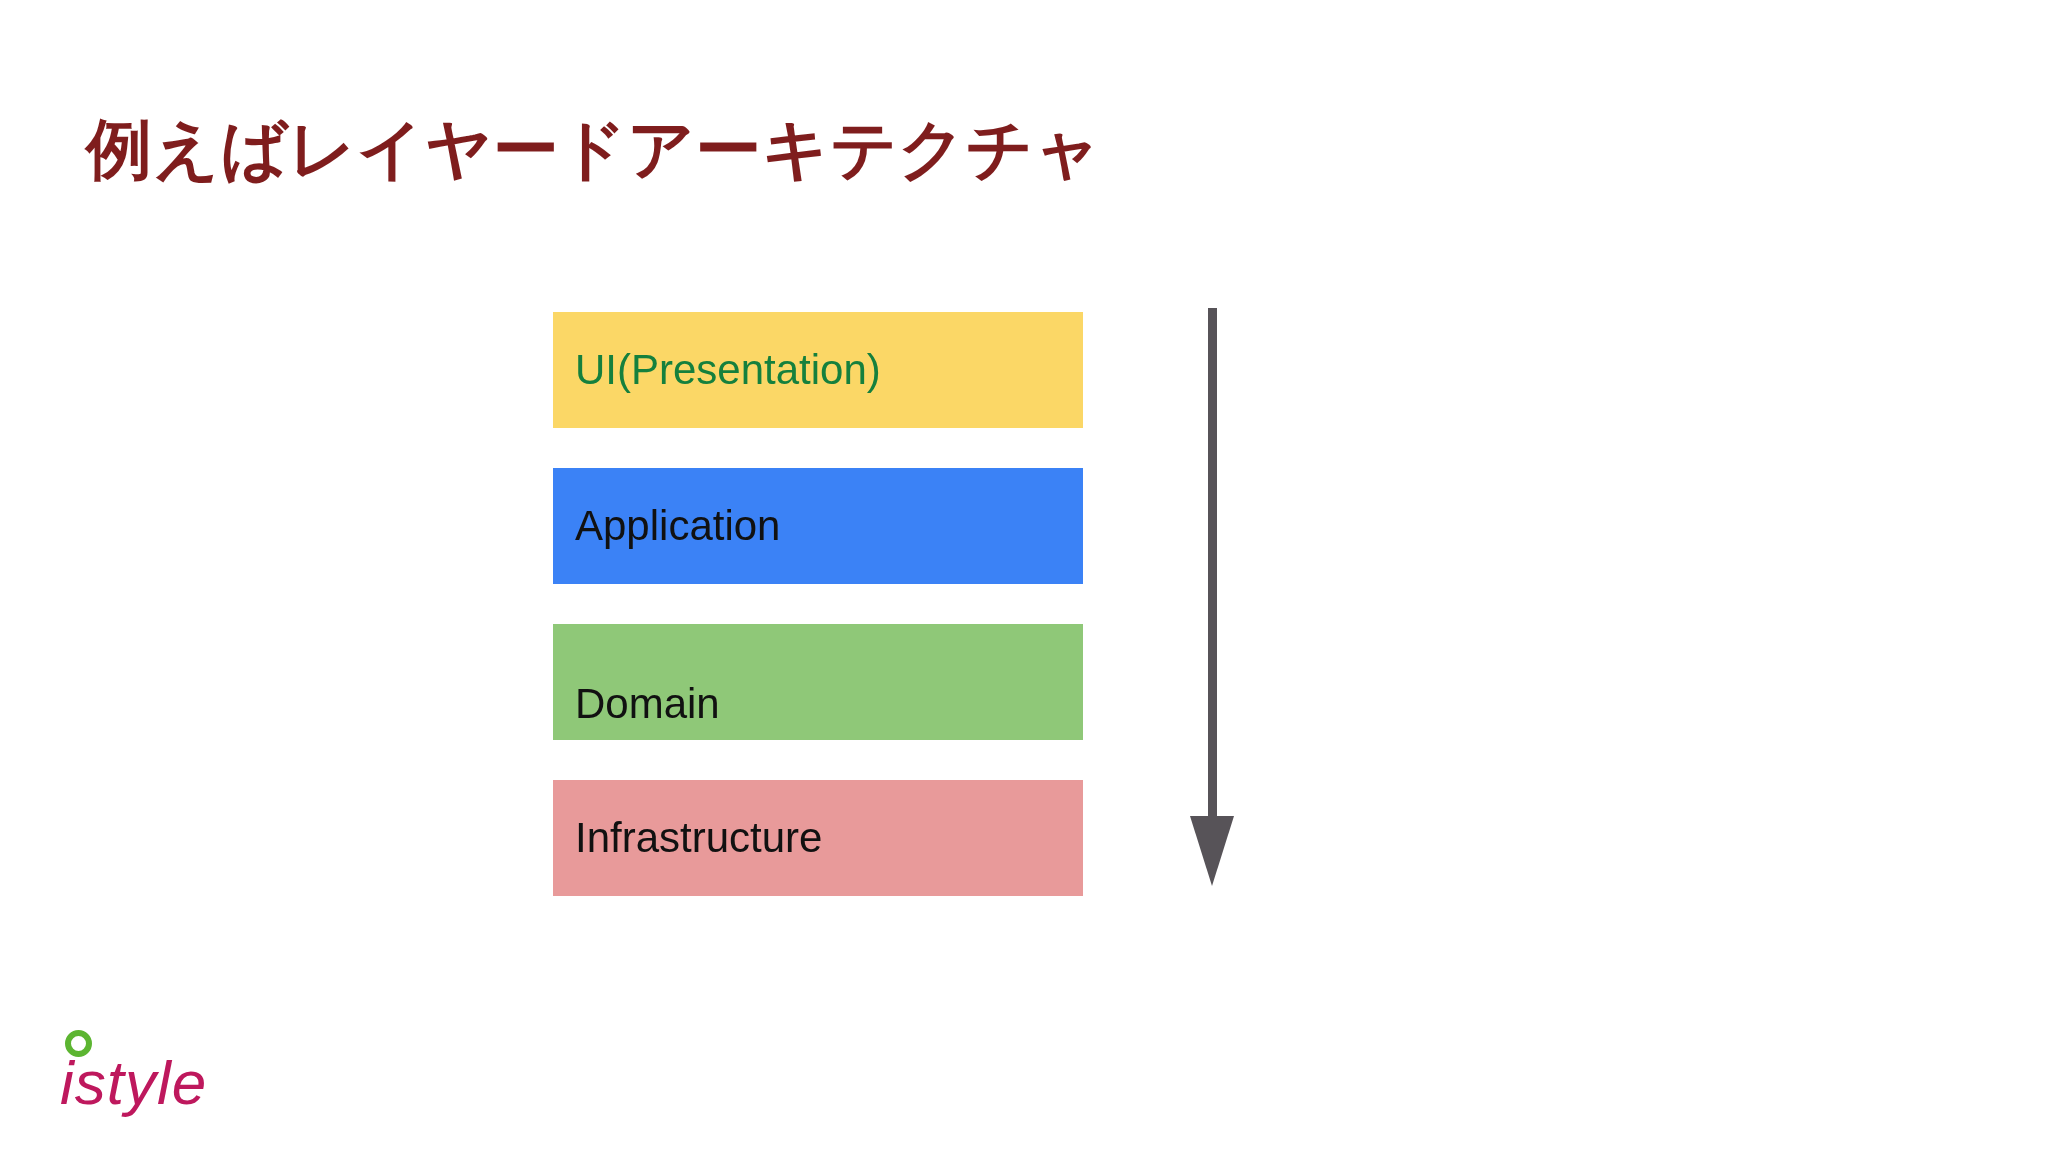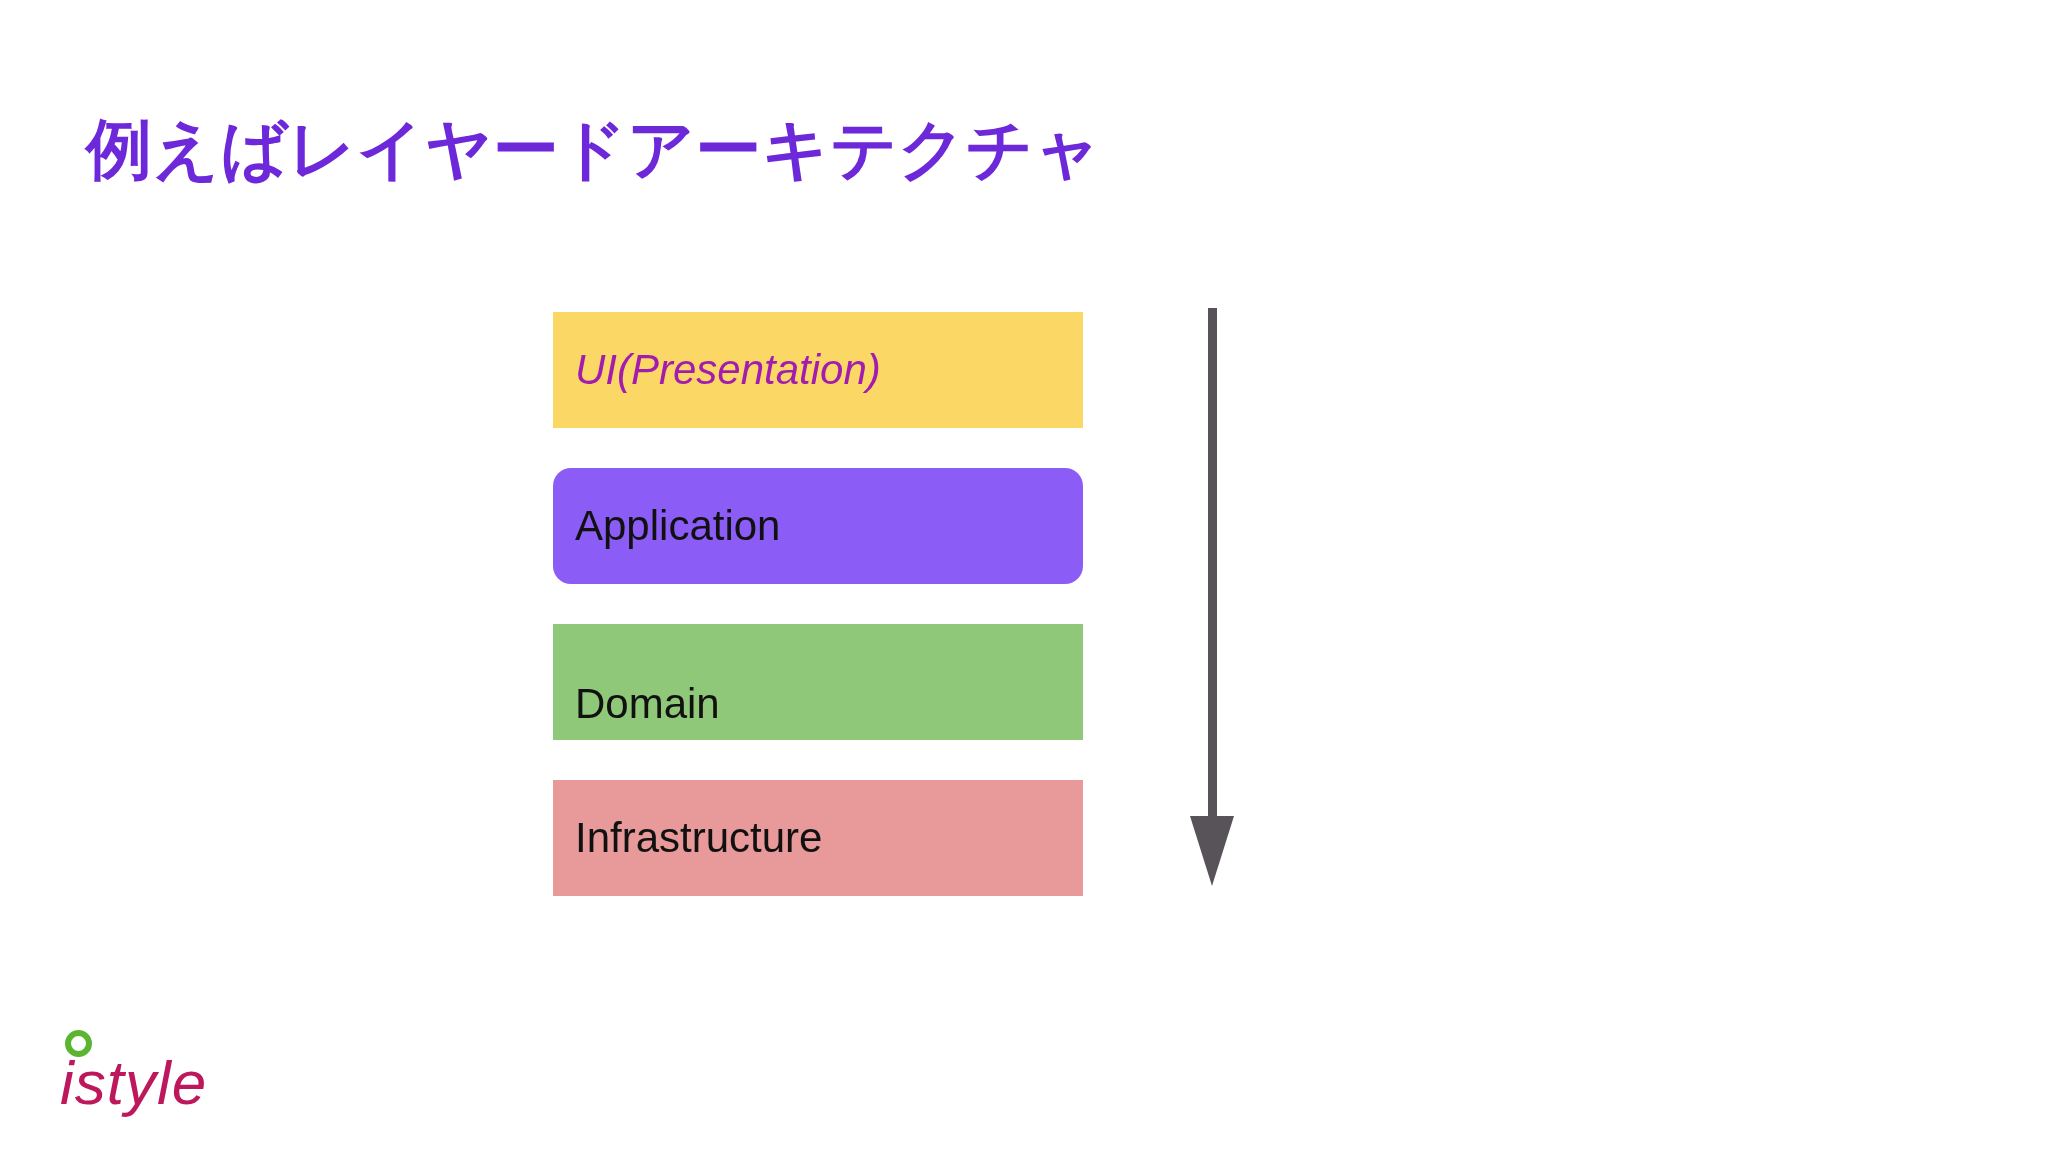"例えばレイヤードアーキテクチャ" div.slide-title { color: #6d28d9 -> #7f1d1d }
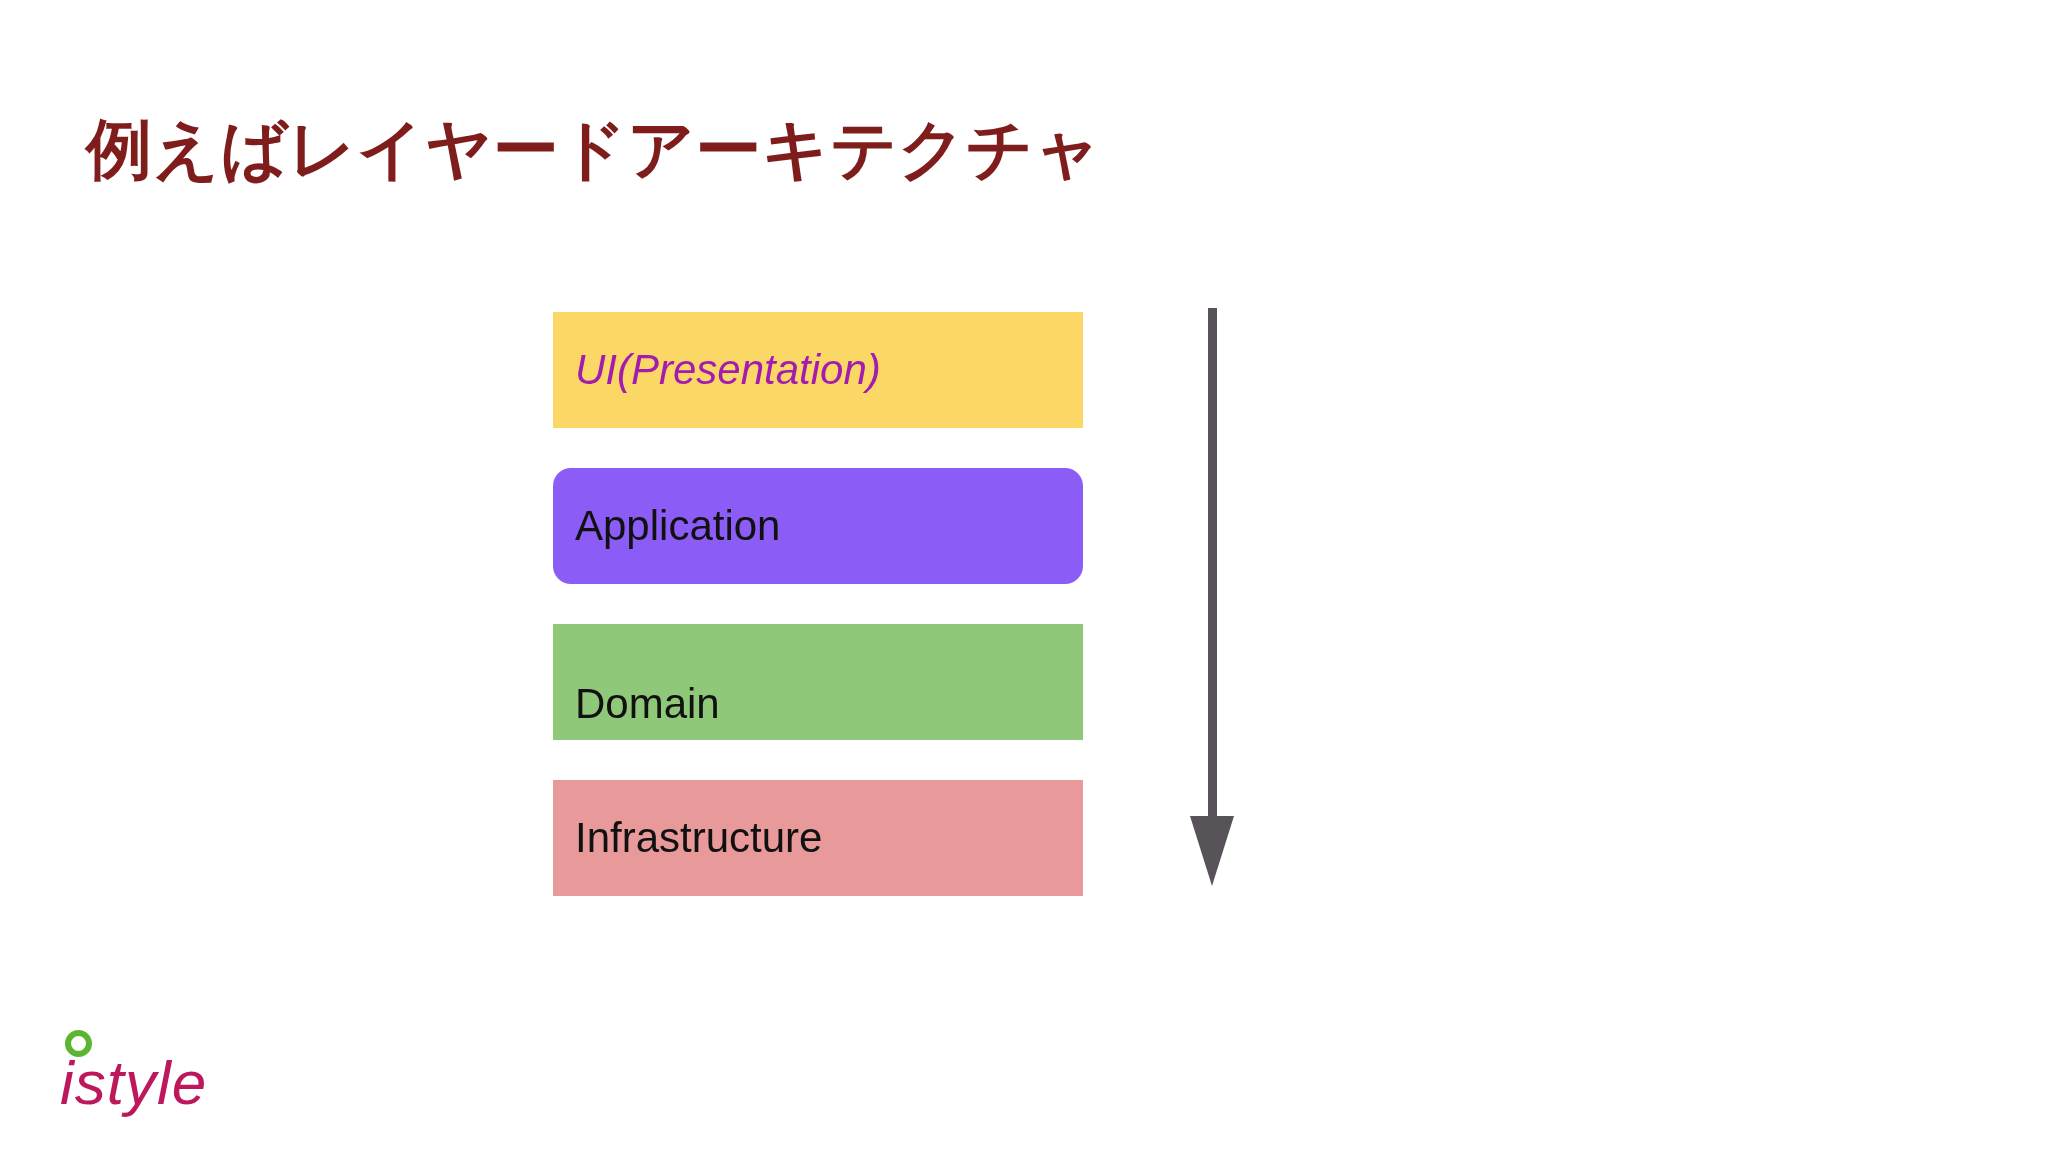"UI(Presentation)" span.layer-label { color: #a21caf -> #15803d; font-style: italic -> none }
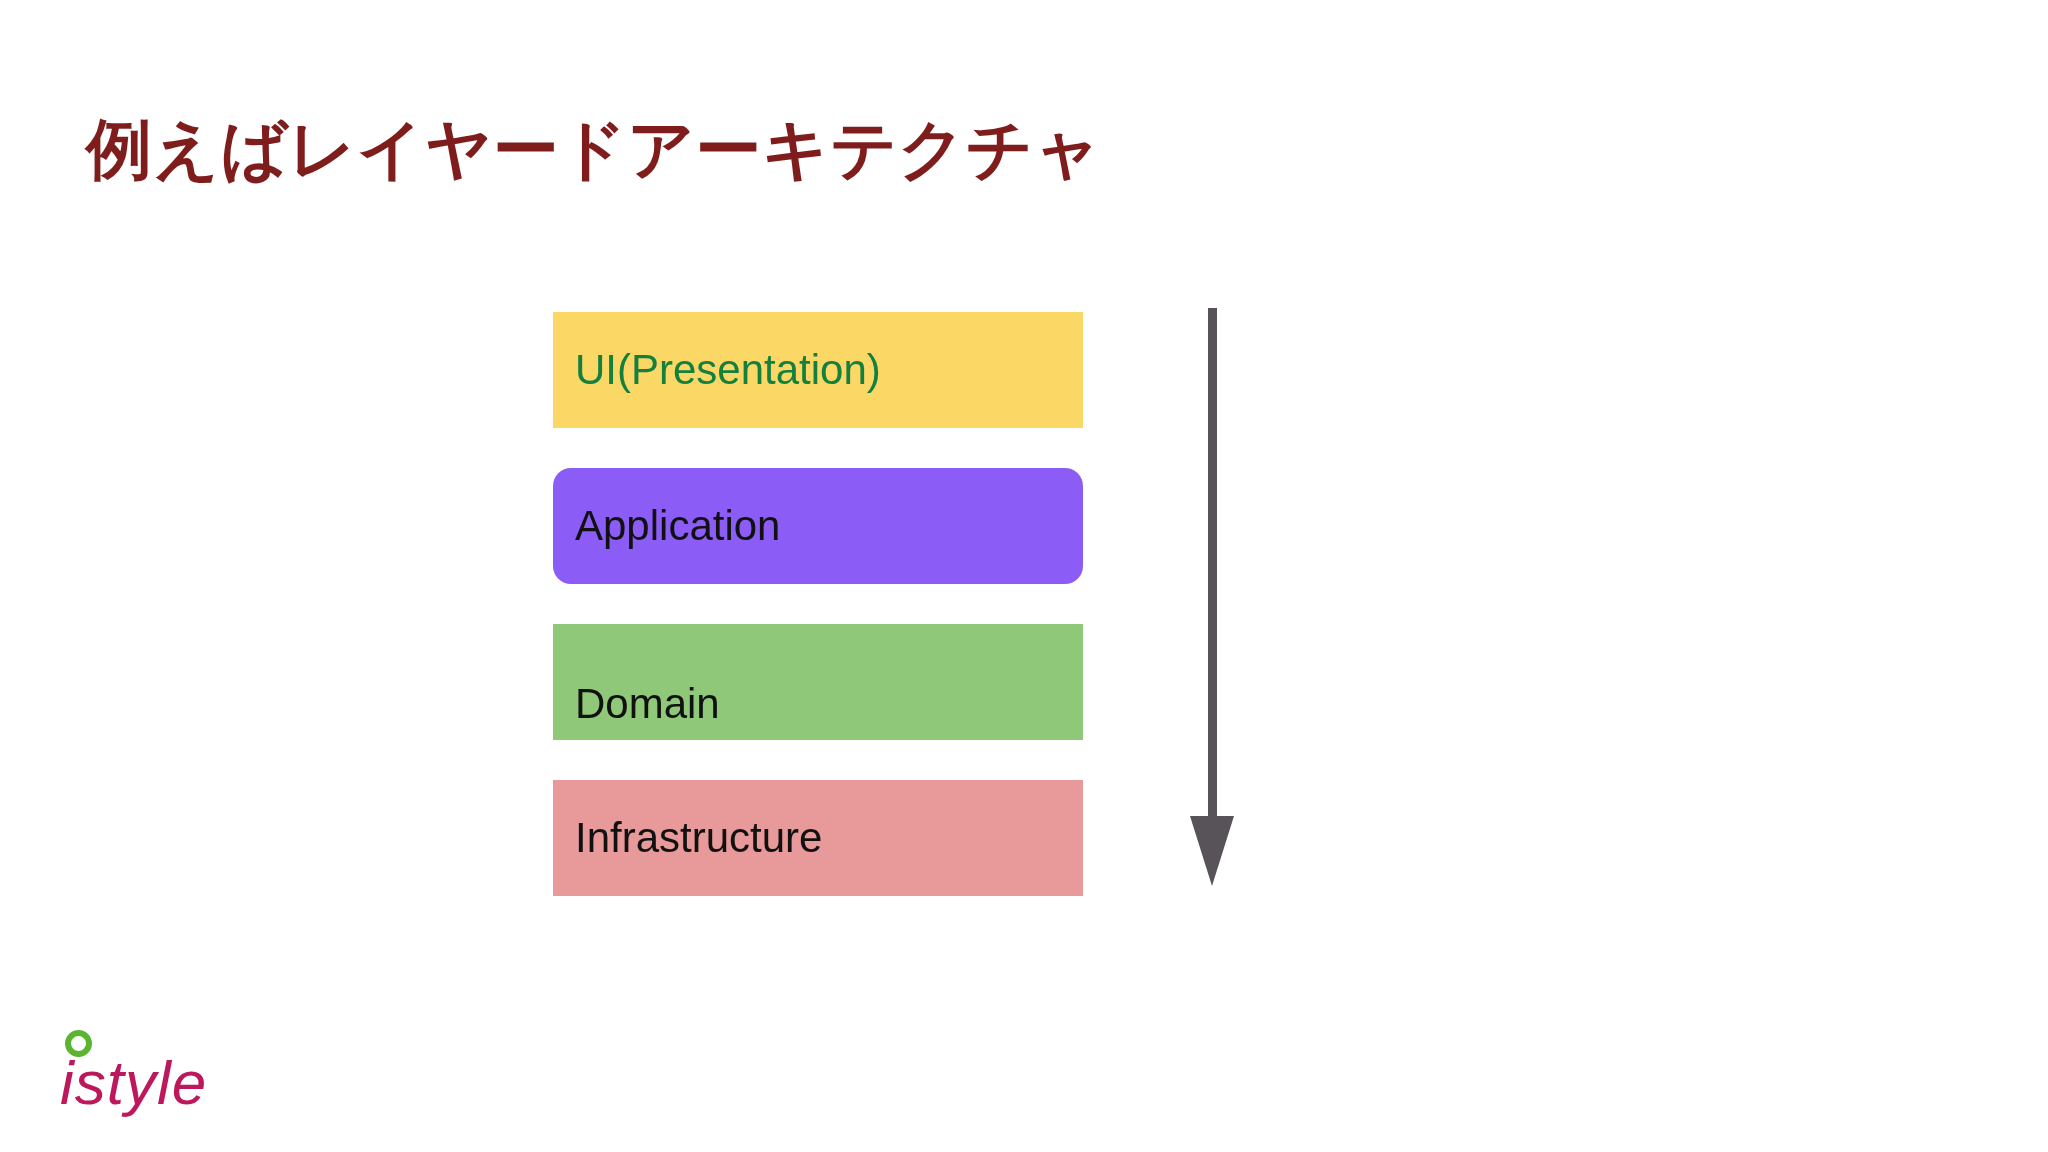"Application" div.layer-box { background: #8b5cf6 -> #3b82f6; border-radius: 18px -> none }
